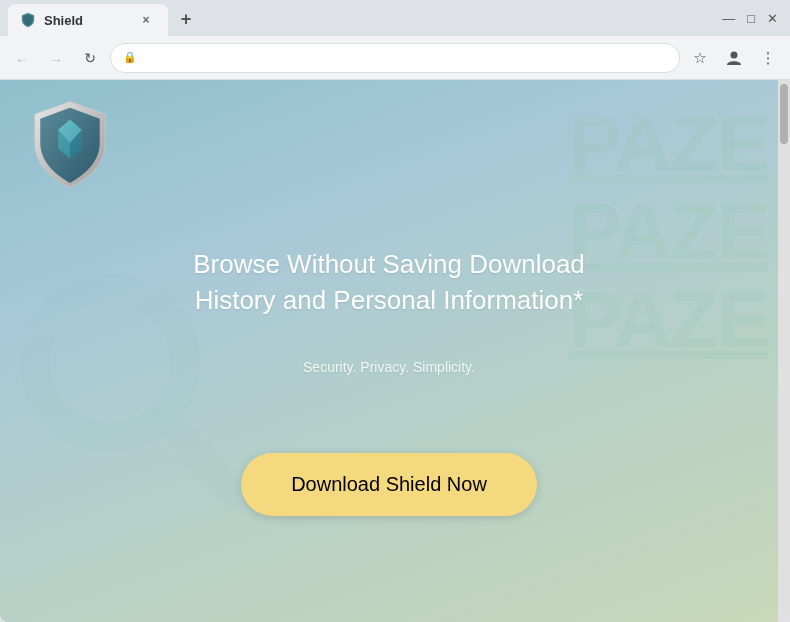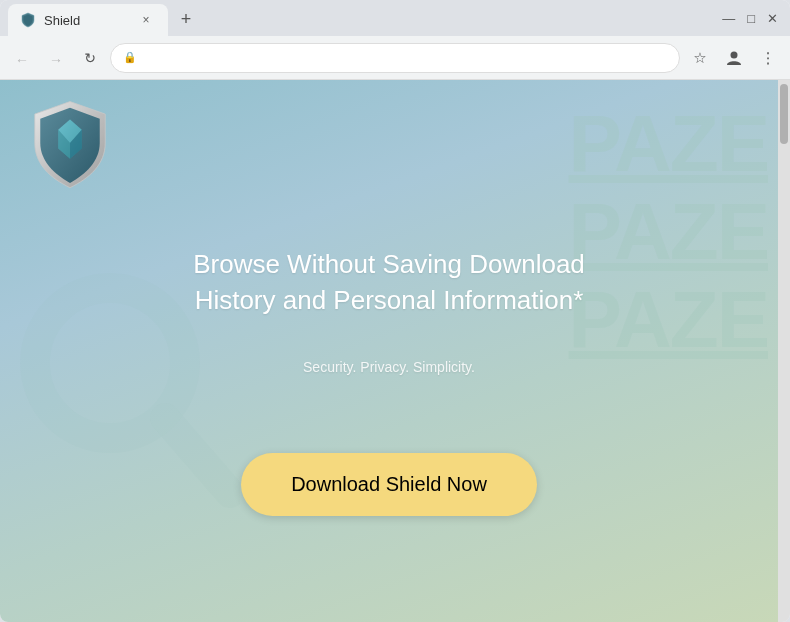"Shield" .titlebar-left { font-weight: none -> bold }
